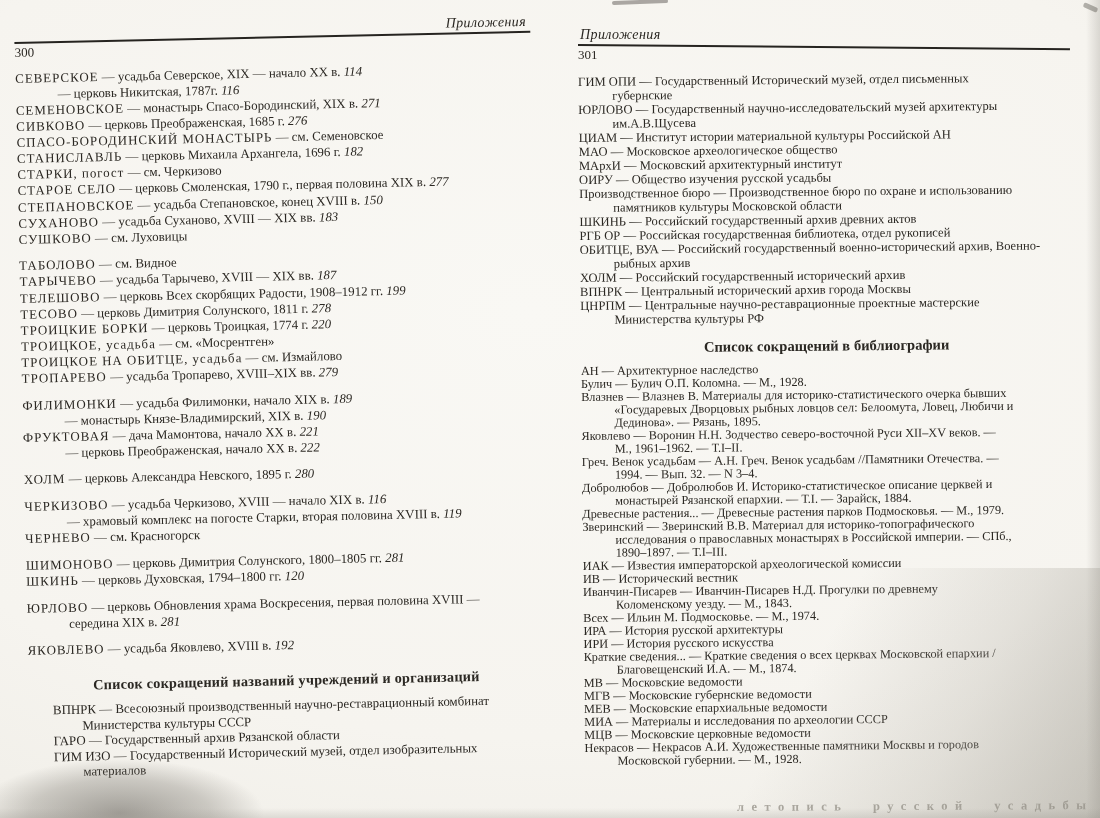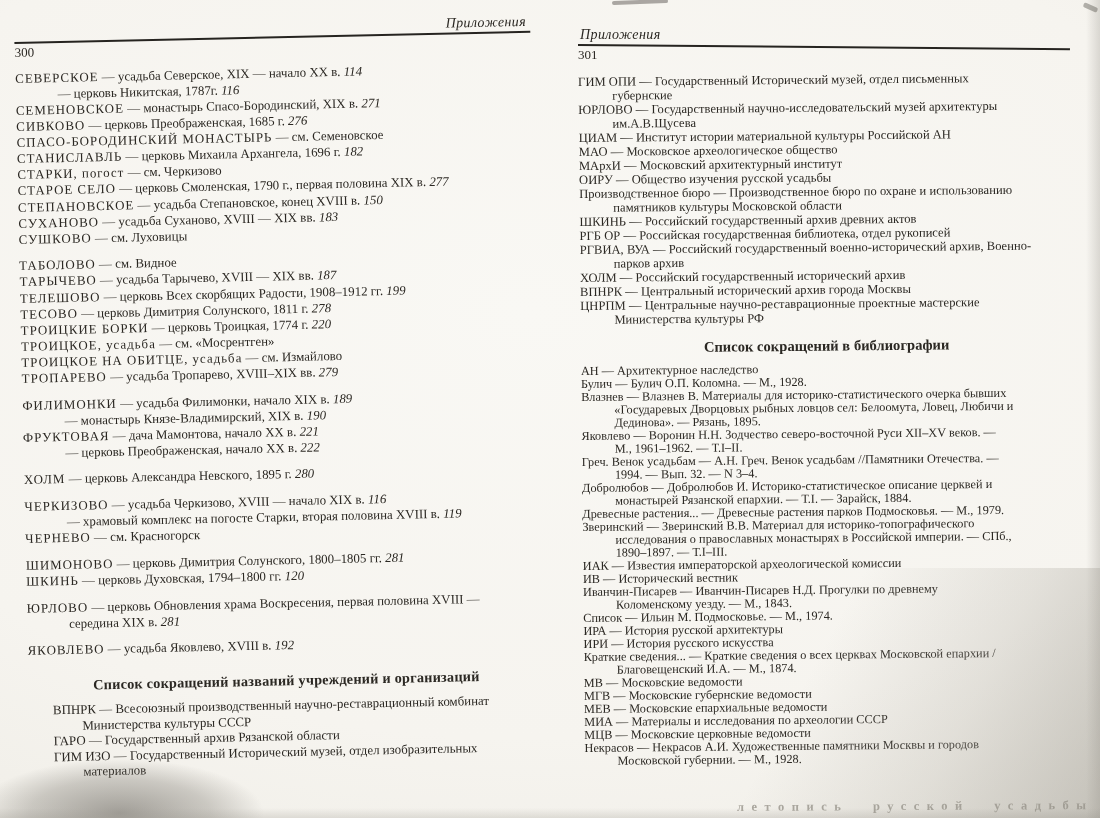"РГВИА, ВУА" span.term { text: РГВИА -> ОБИТЦЕ }
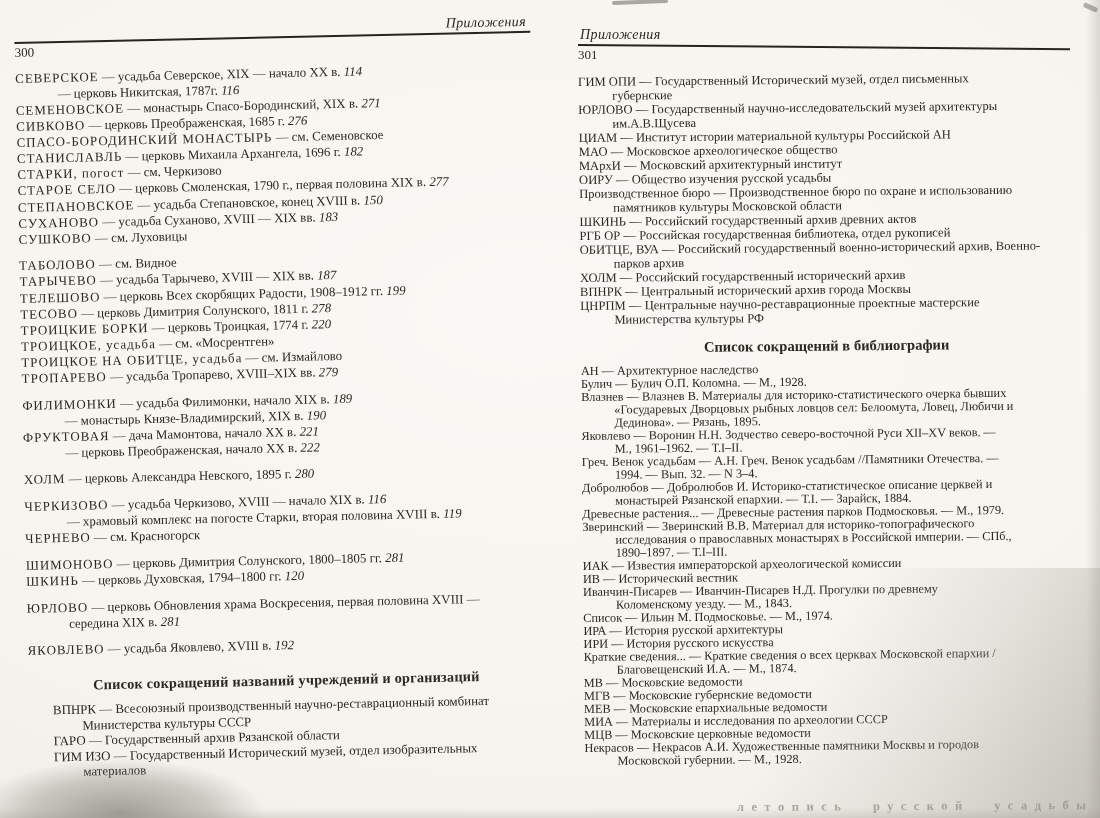"парков архив" span.txt { text: парков -> рыбных }
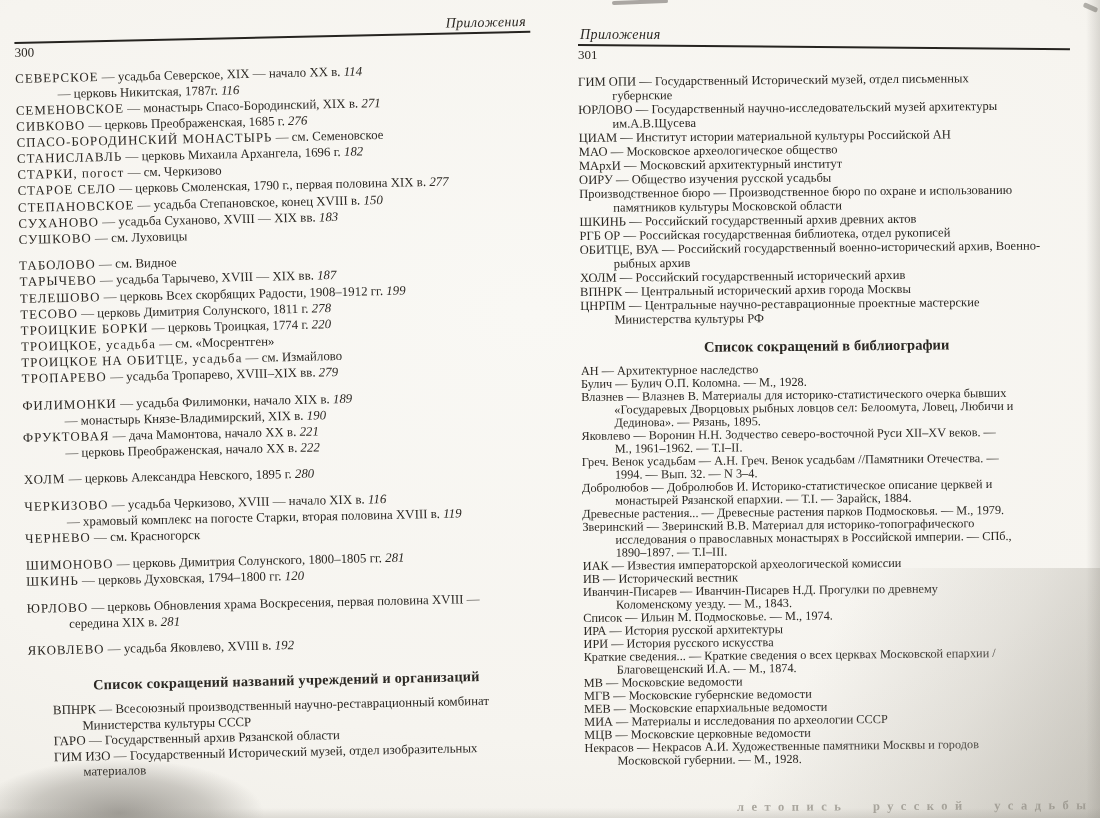"Список" span.term { text: Список -> Всех }
